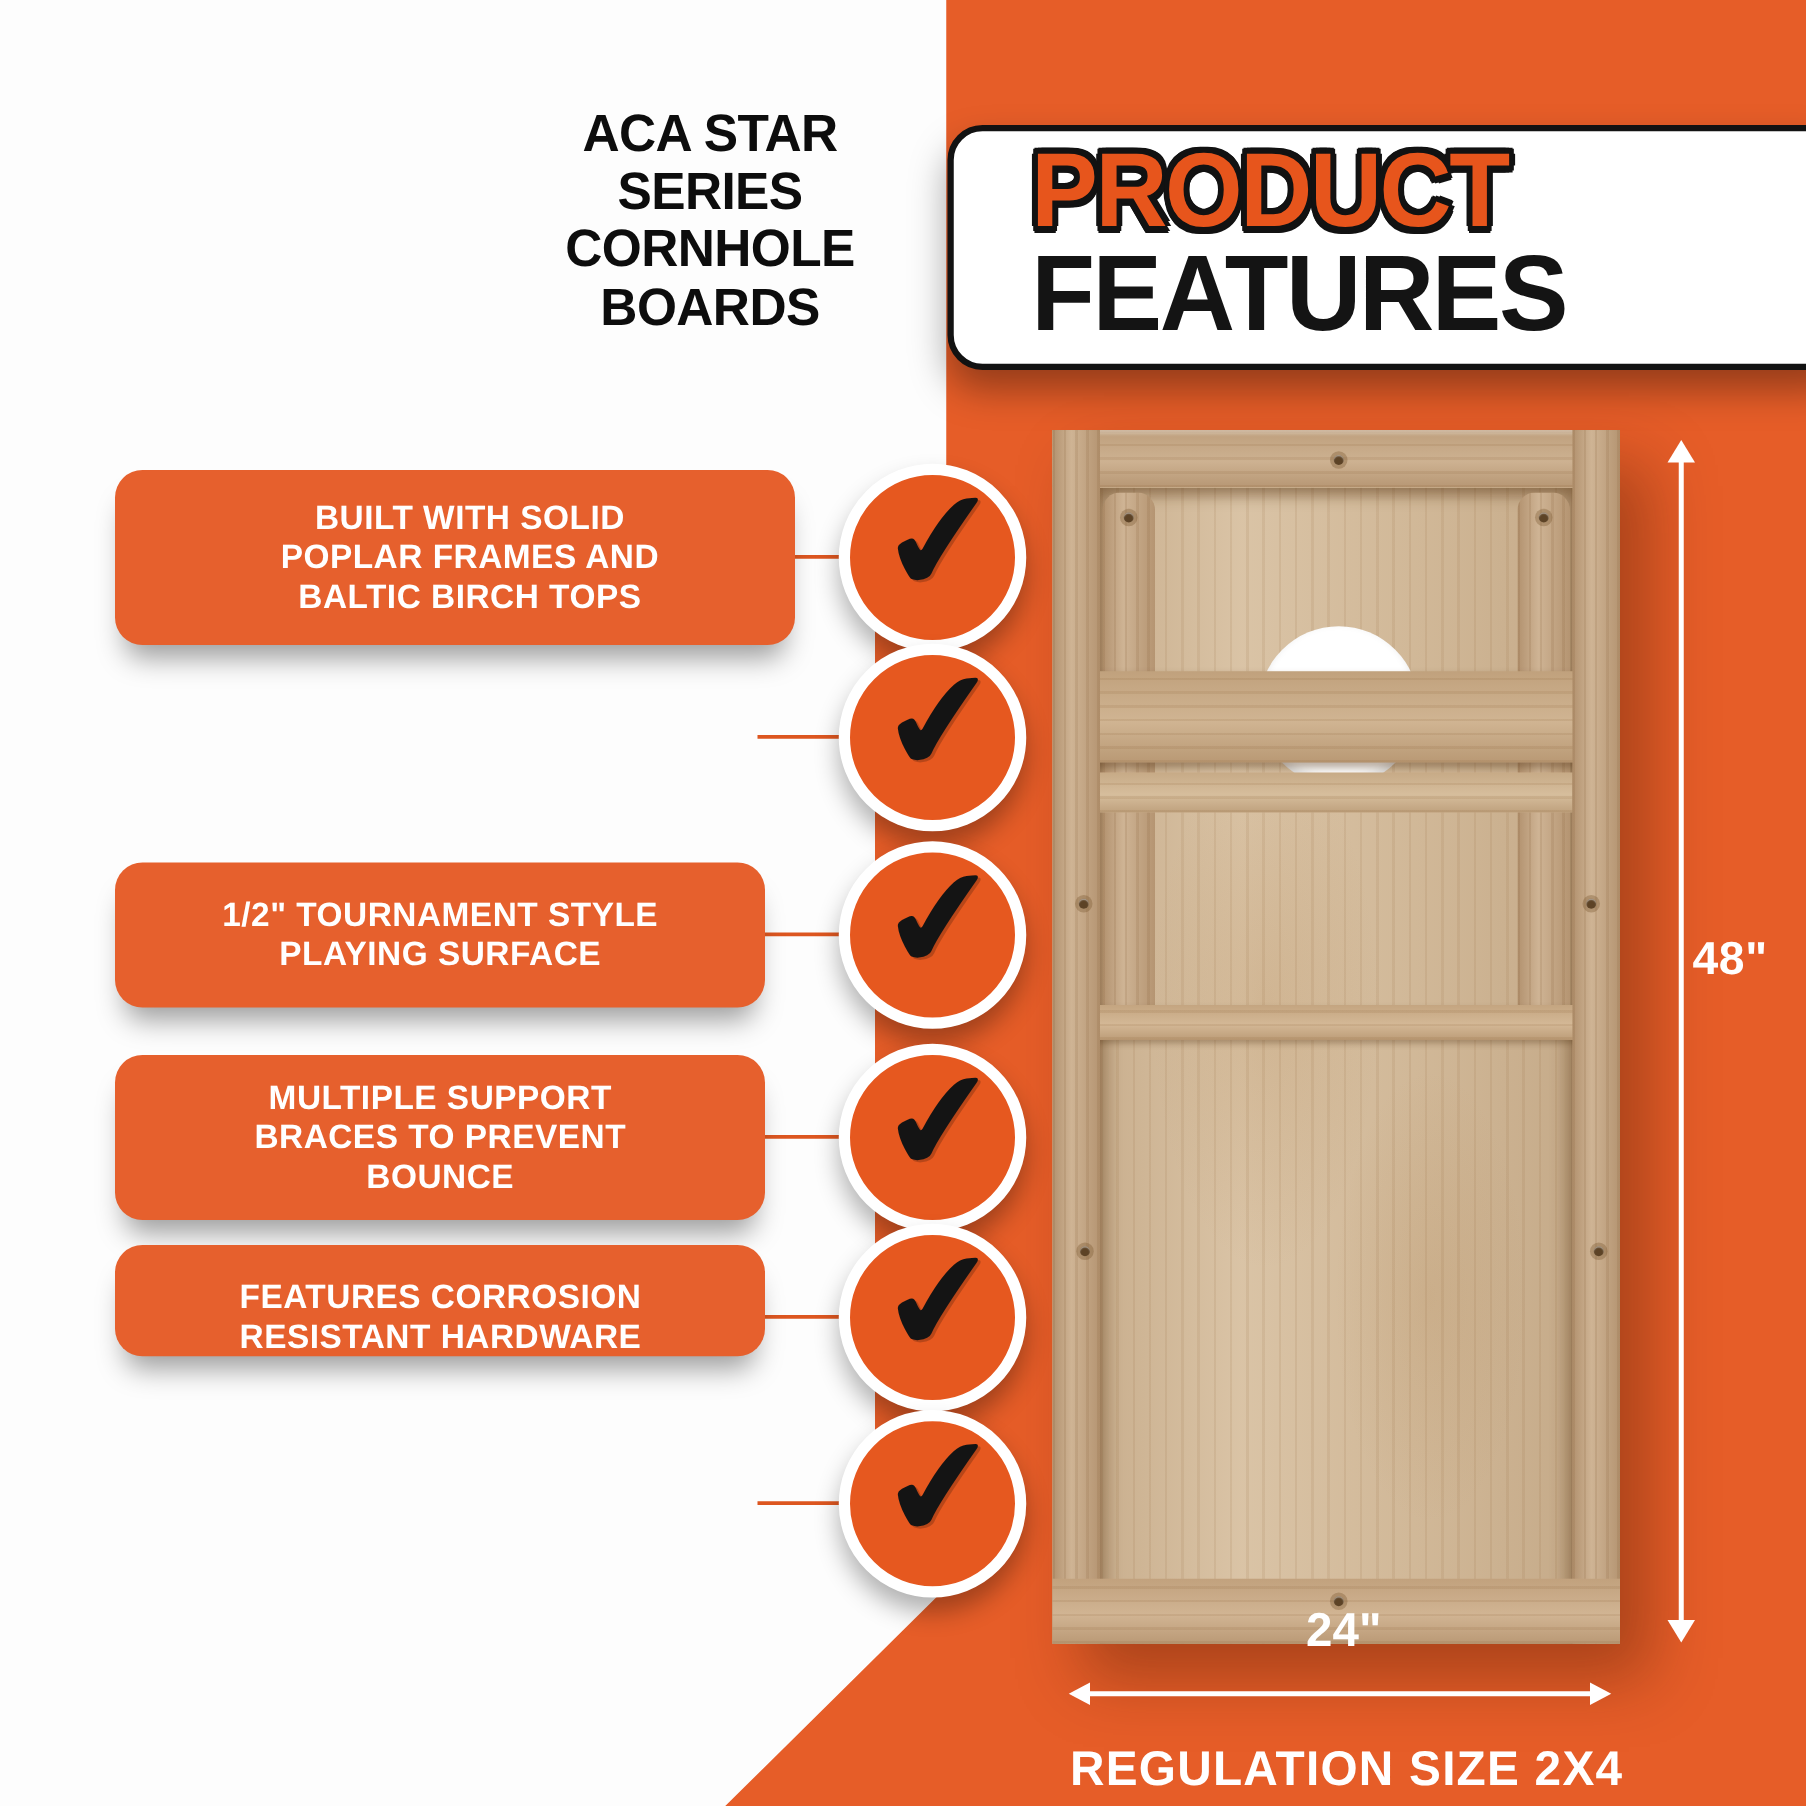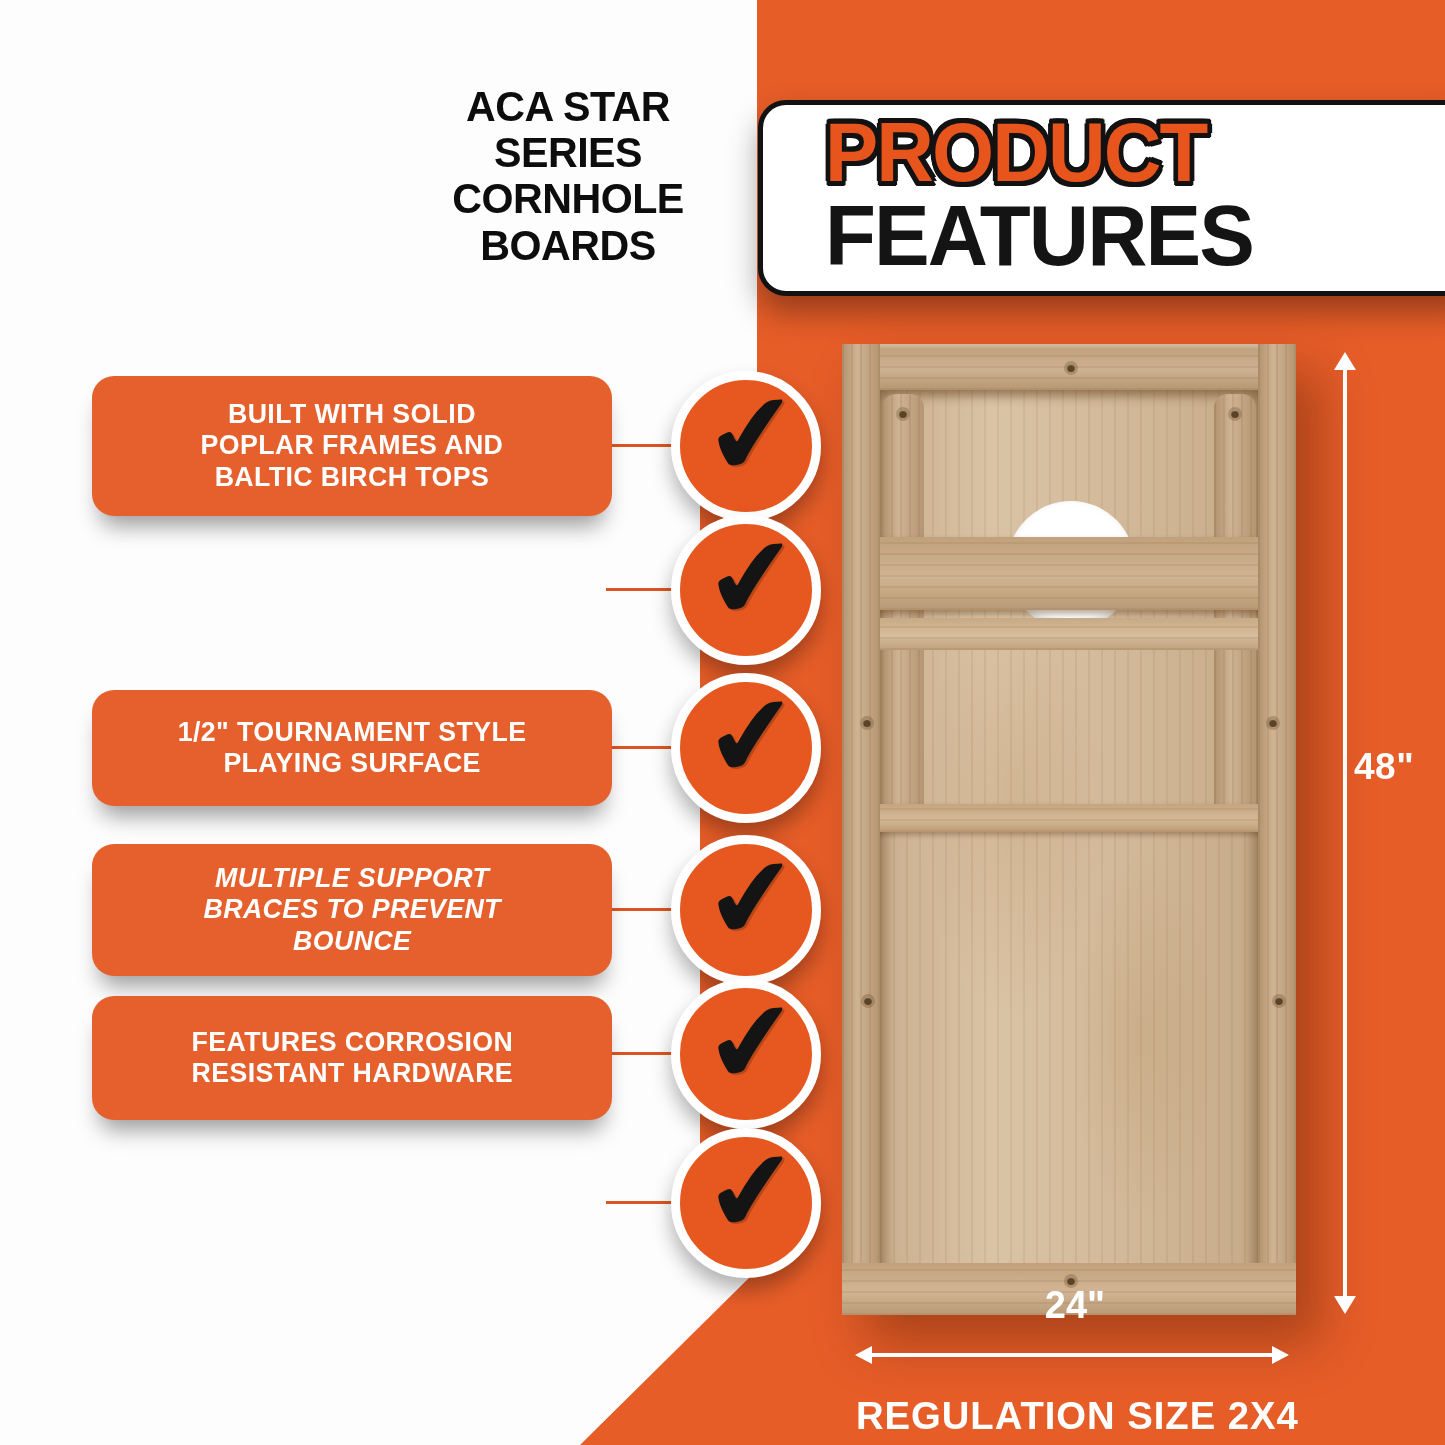"BUILT WITH SOLID" div.abs { padding-left: none -> 24px }
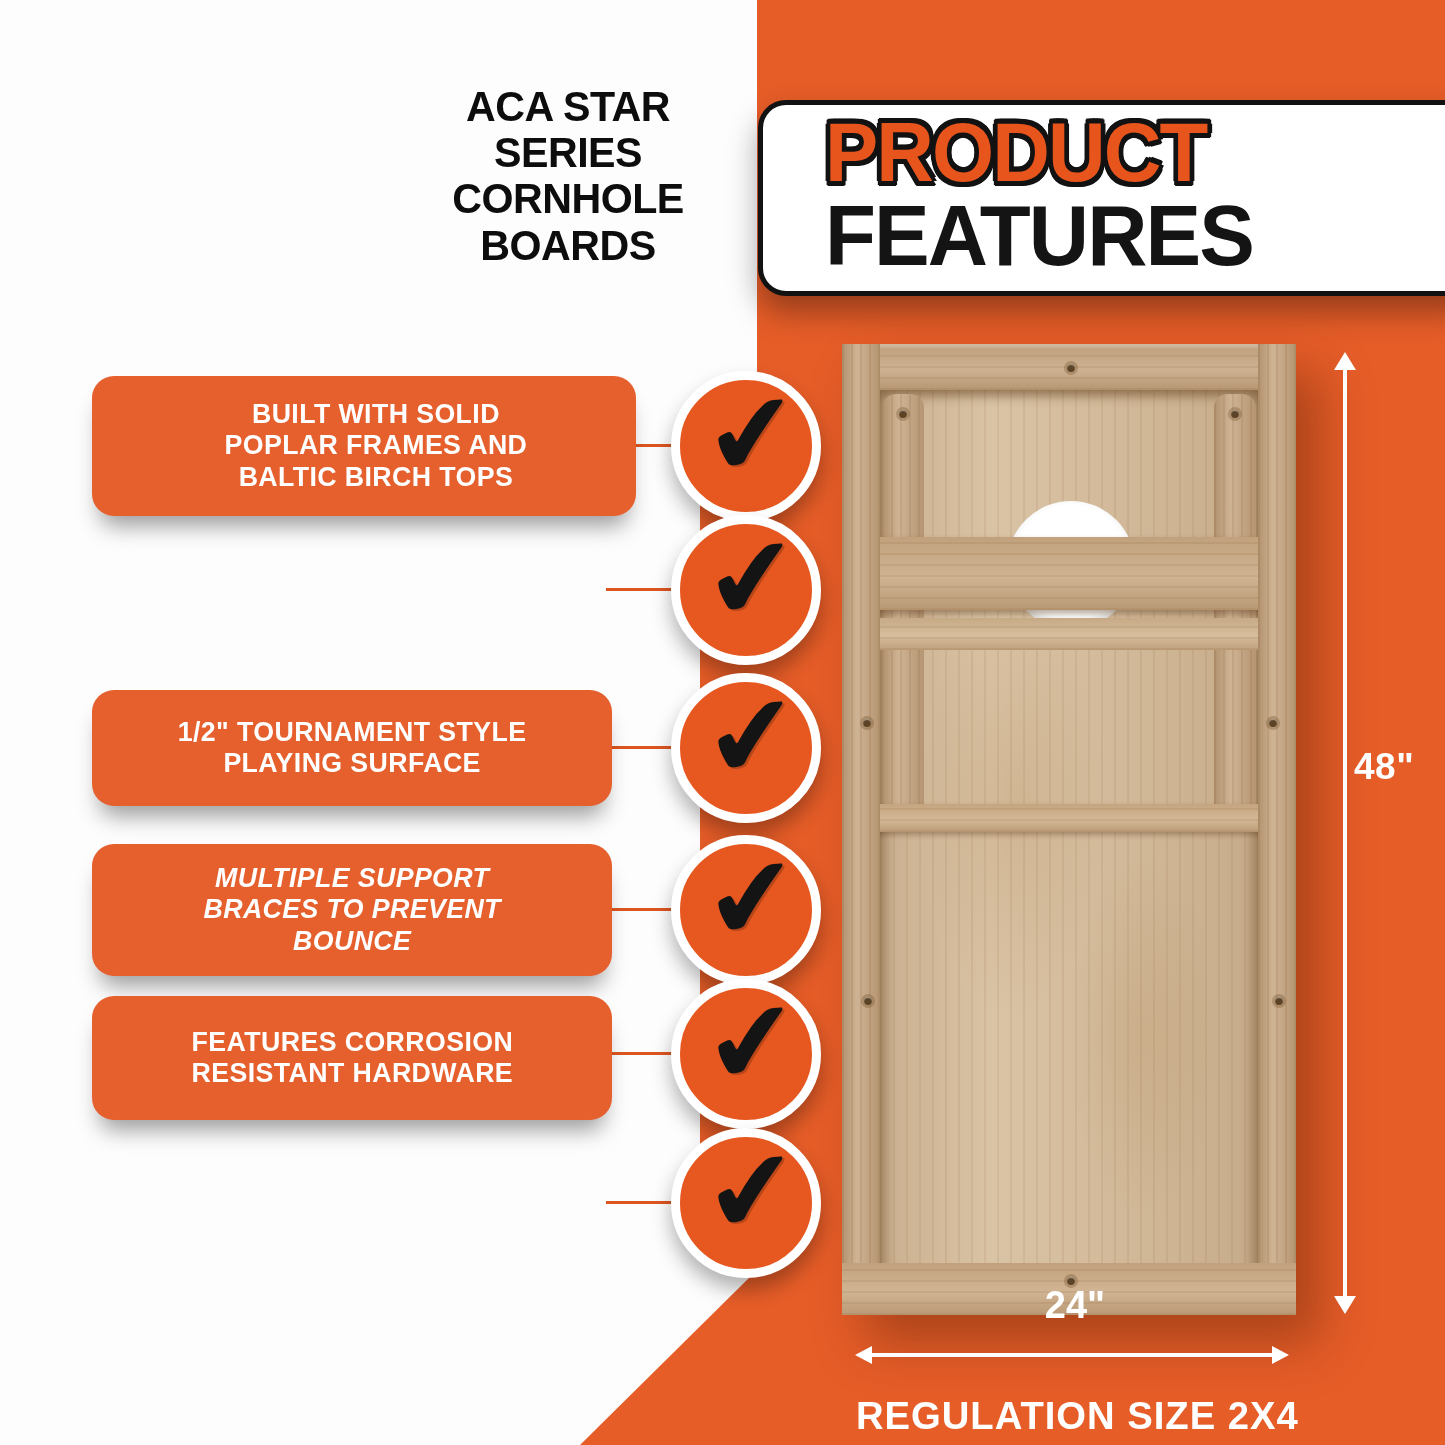"MULTIPLE SUPPORT" div.abs { font-style: italic -> none }
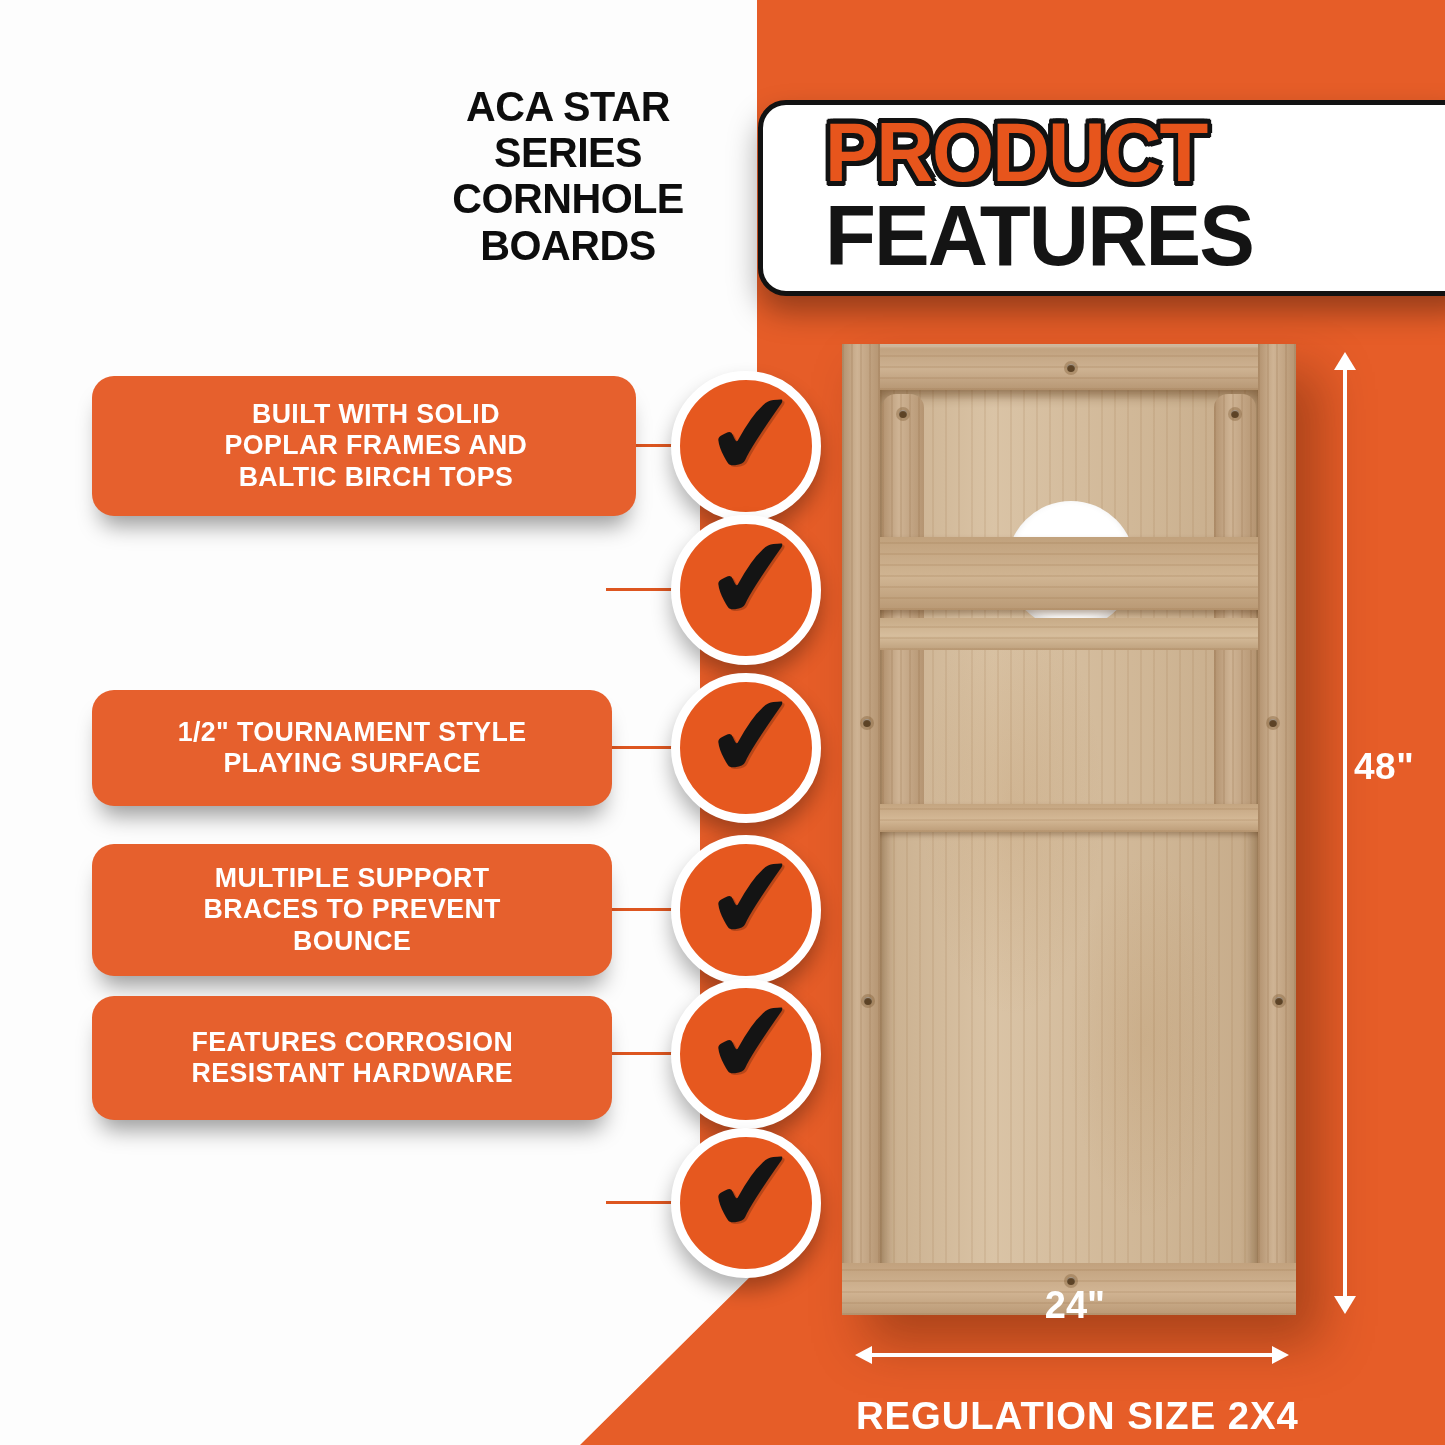"FEATURES CORROSION" div.abs { align-items: none -> flex-end; height: 124px -> 89px }
